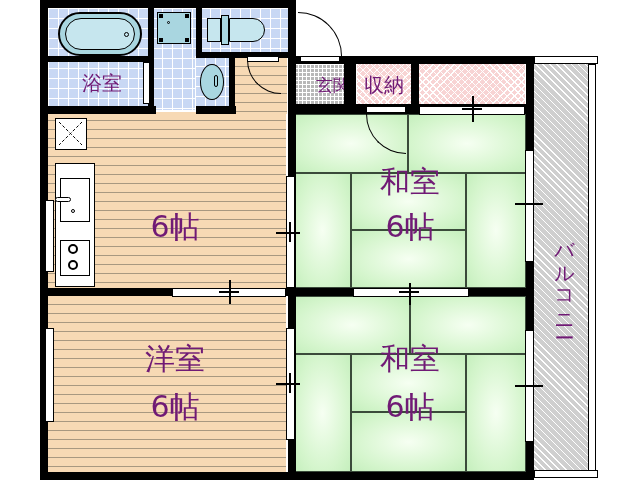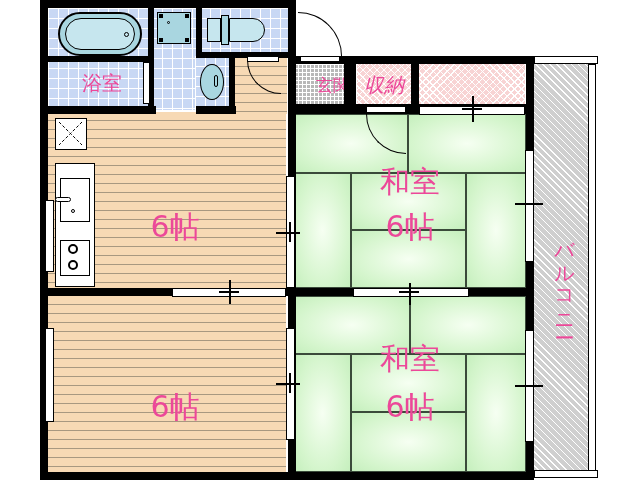"浴室" .label { color: #ec4899 -> #701a75 }
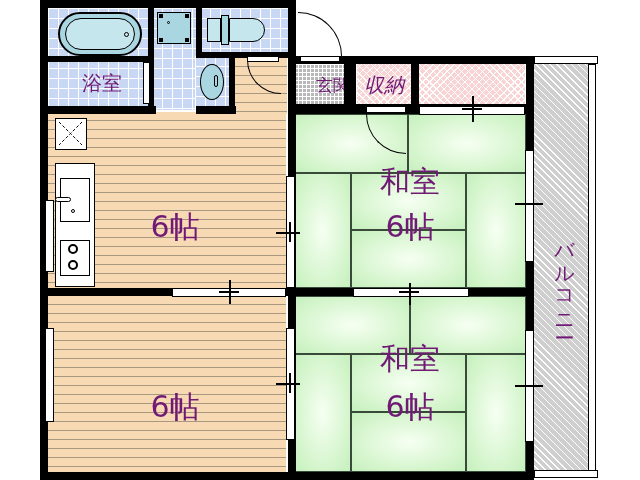"収納" div.label { font-style: italic -> none }
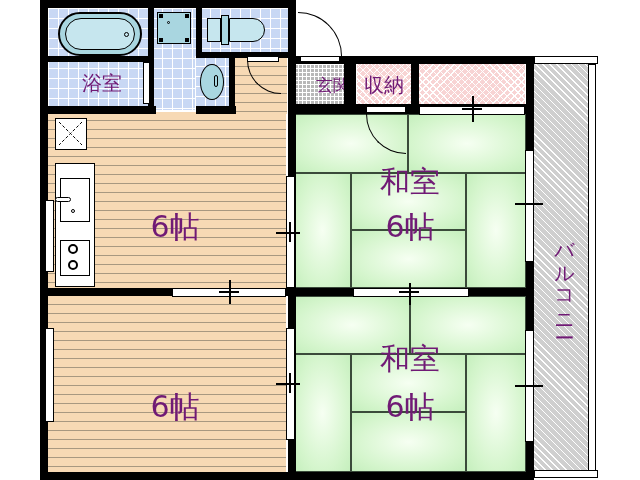"洋室" div.label { html: none -> <div>洋室</div> }
